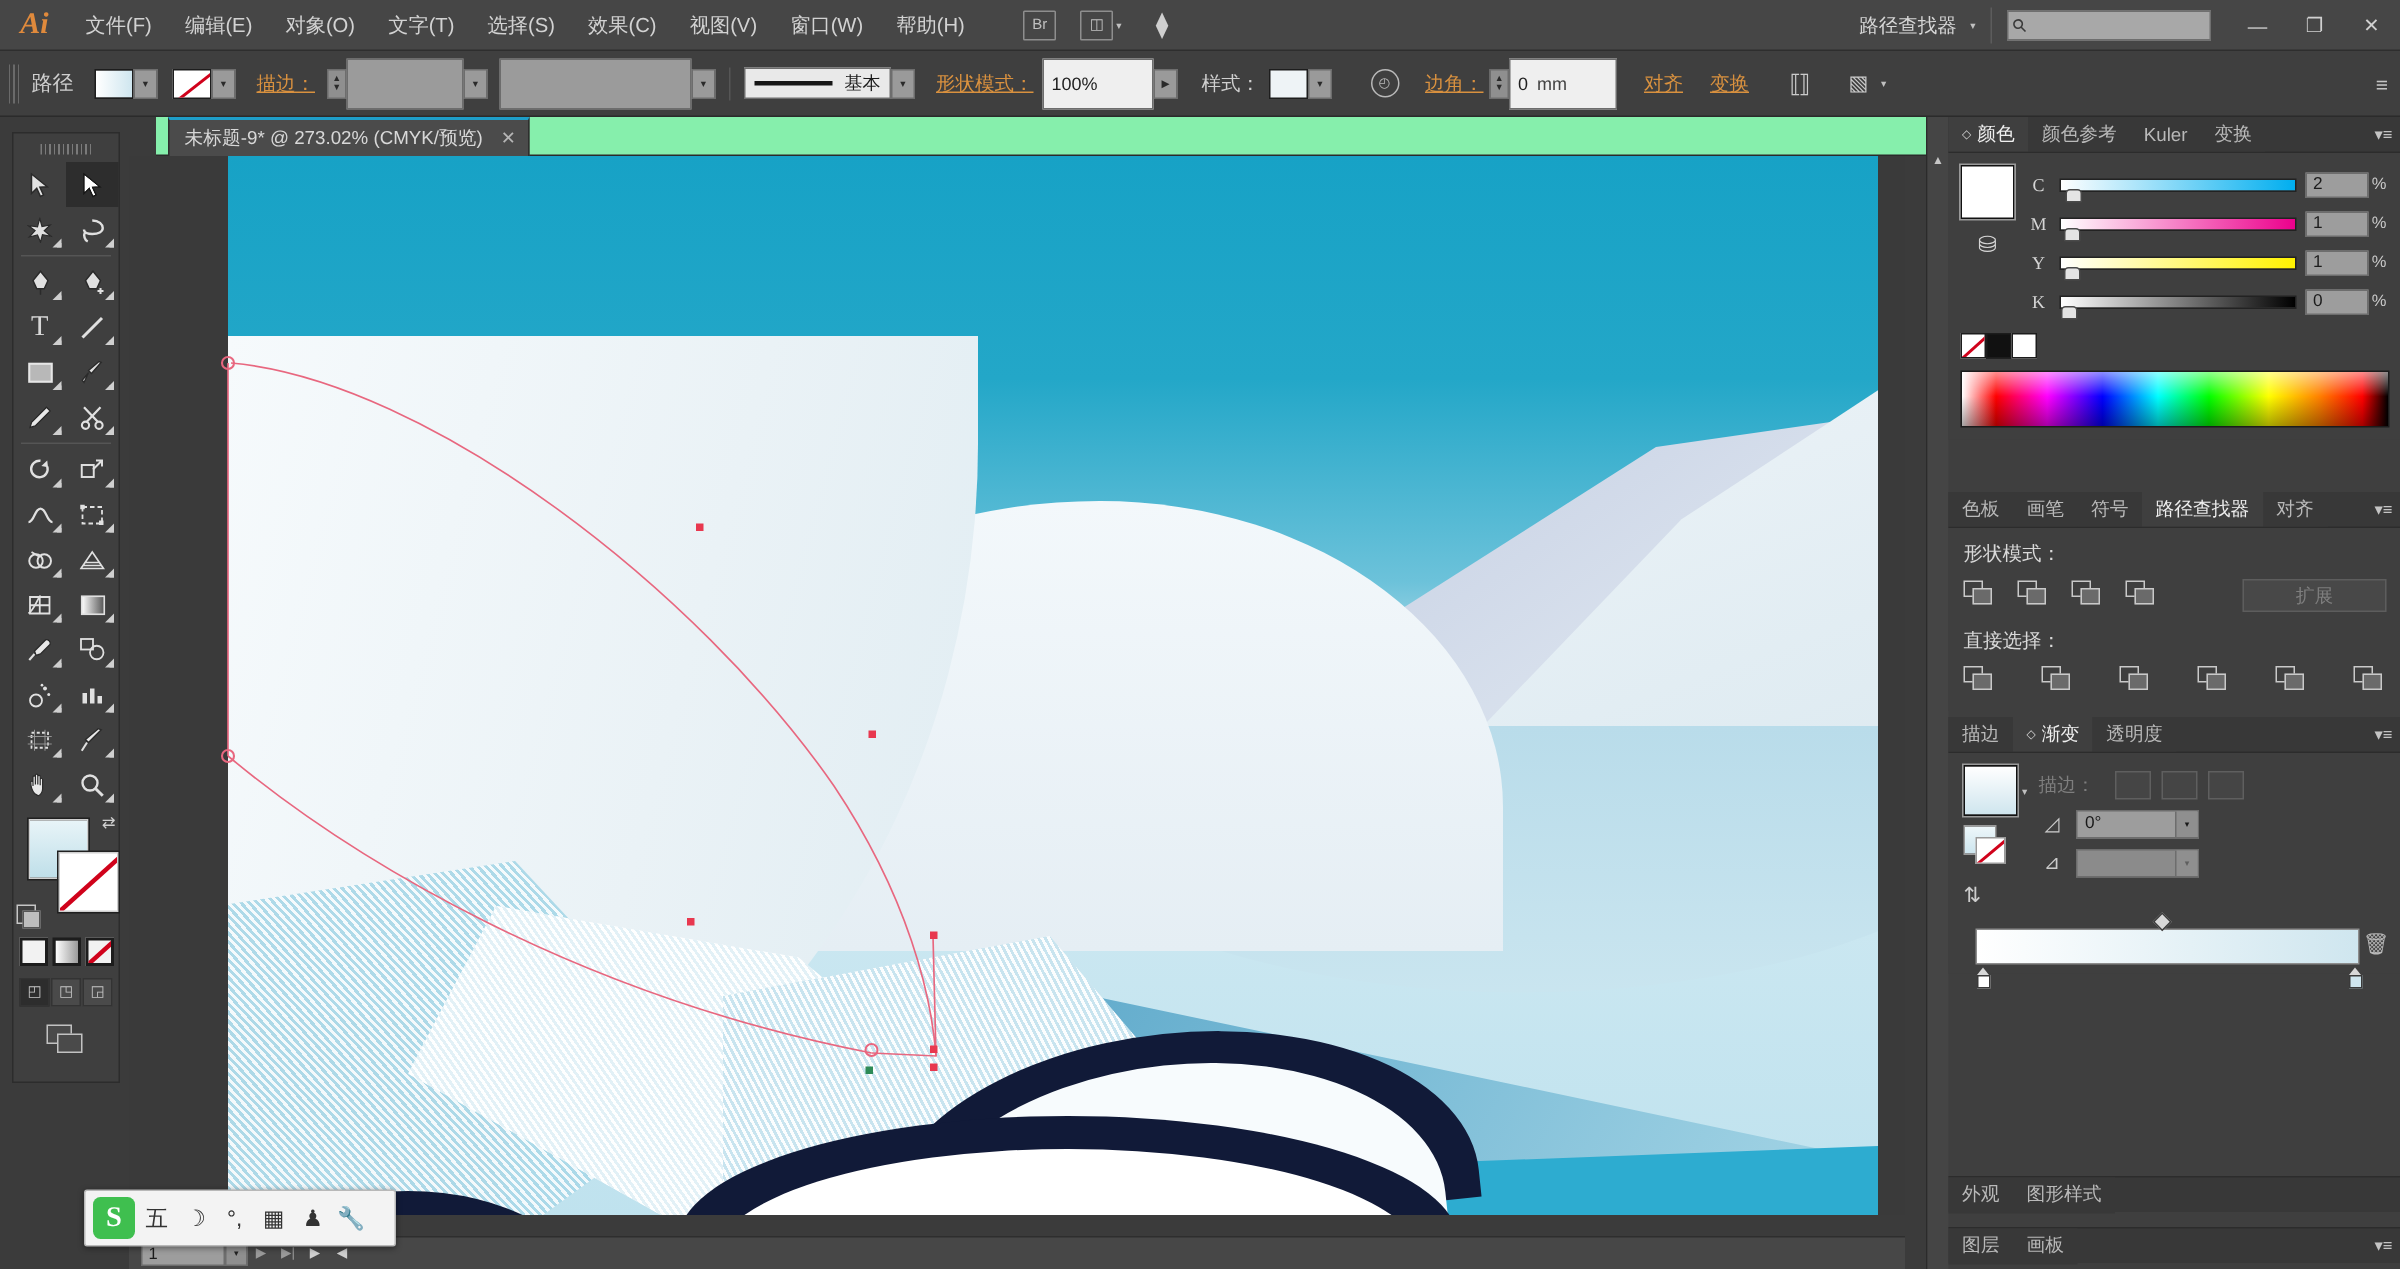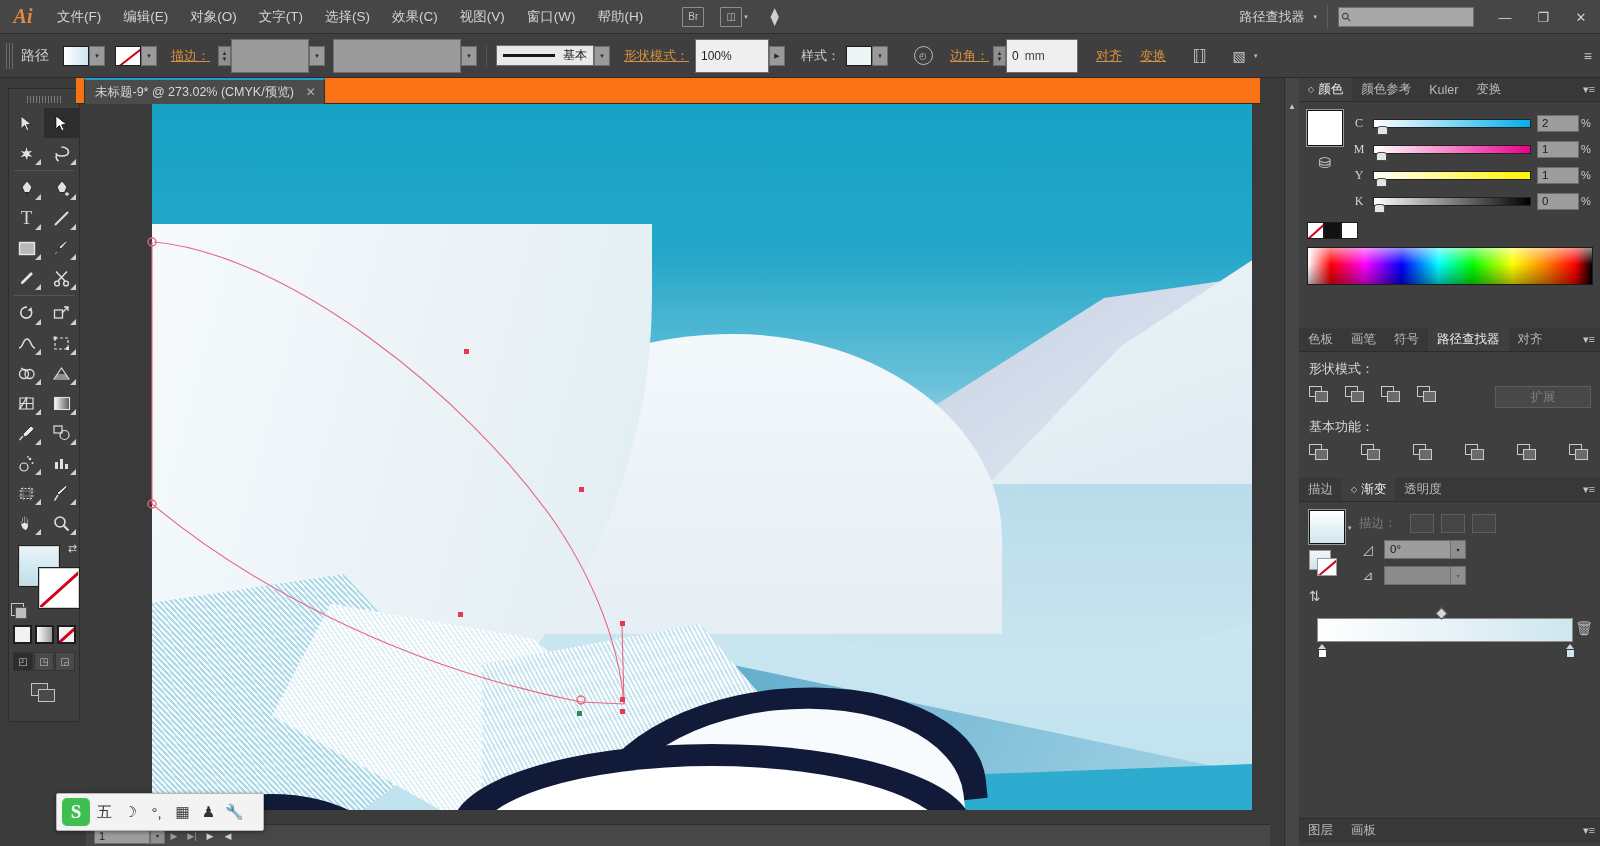"未标题-9* @ 273.02% (CMYK/预览)" .doctab-strip { background: #f97316 -> #86efac; left: 76px -> 104px }
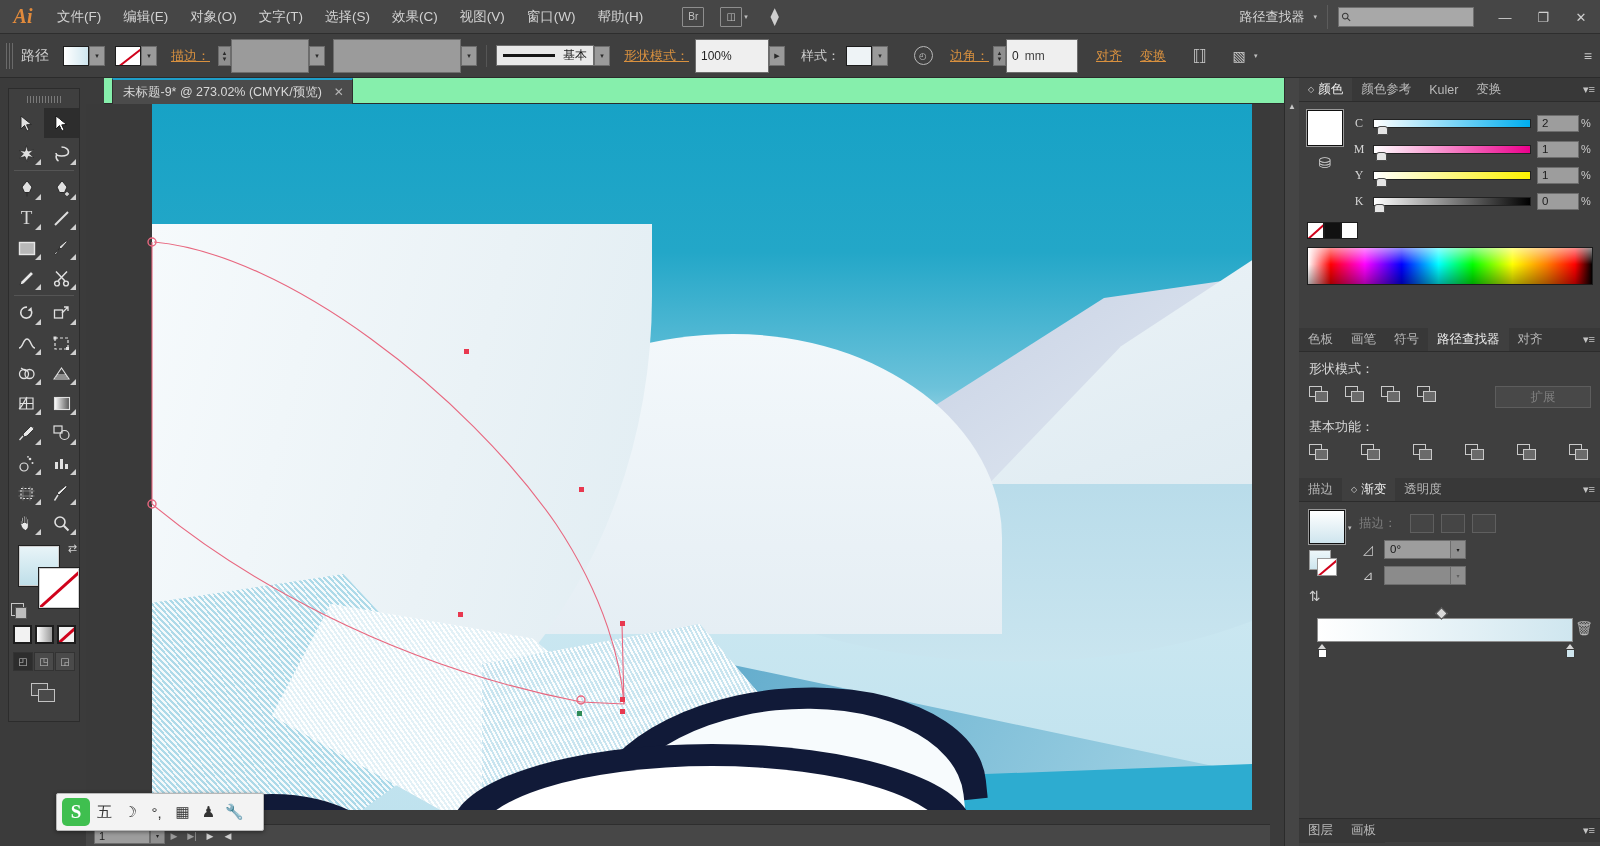"扩展" .pf-row { align-items: none -> center }
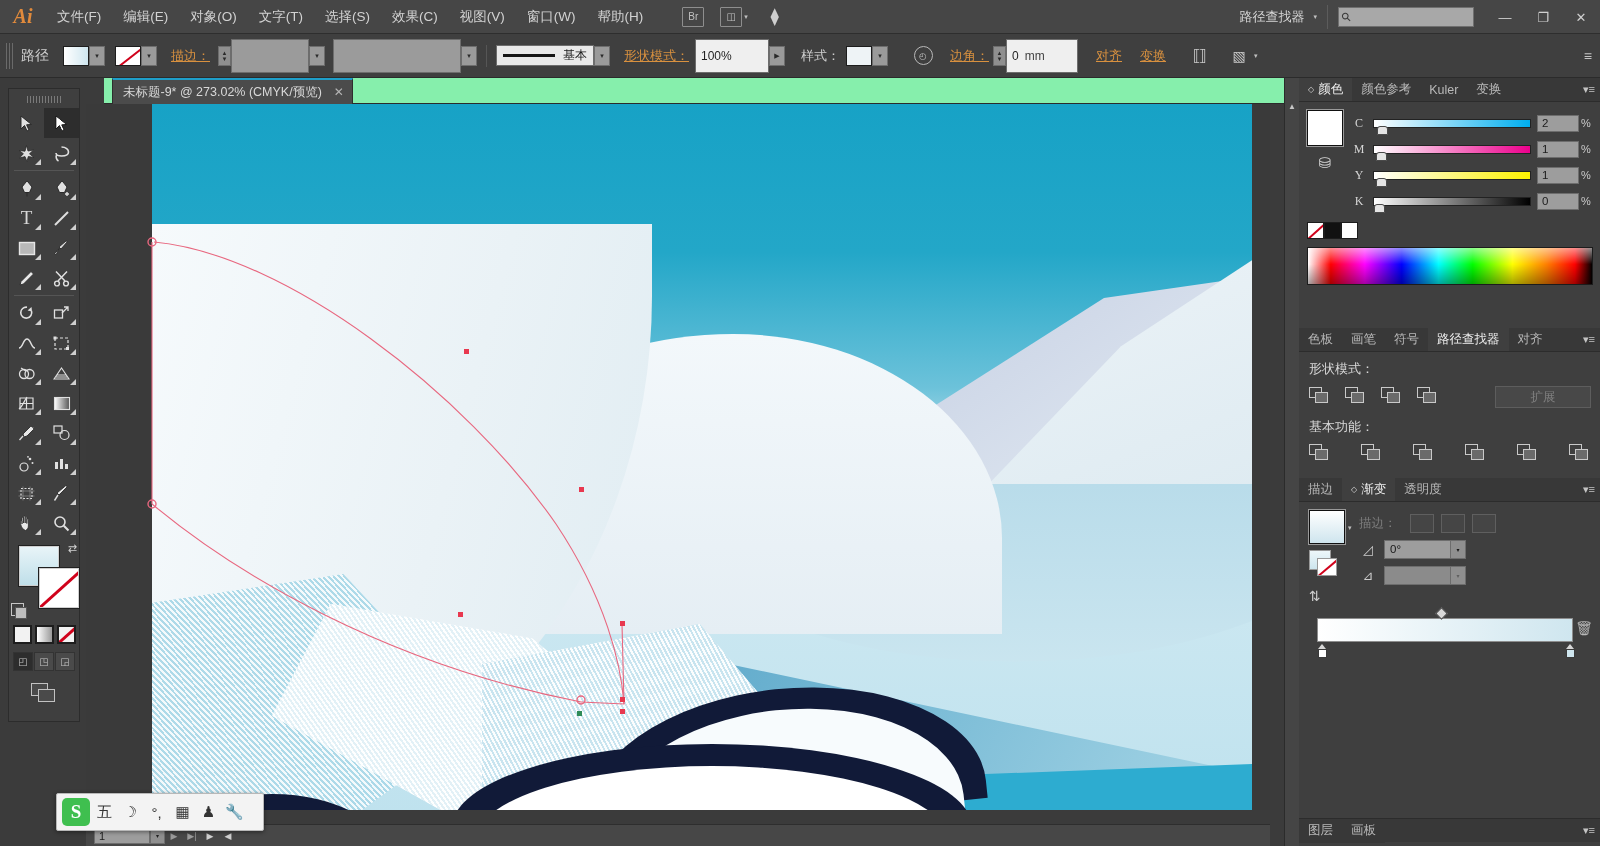"基本功能：" div.pf-head { text: 基本功能 -> 直接选择 }
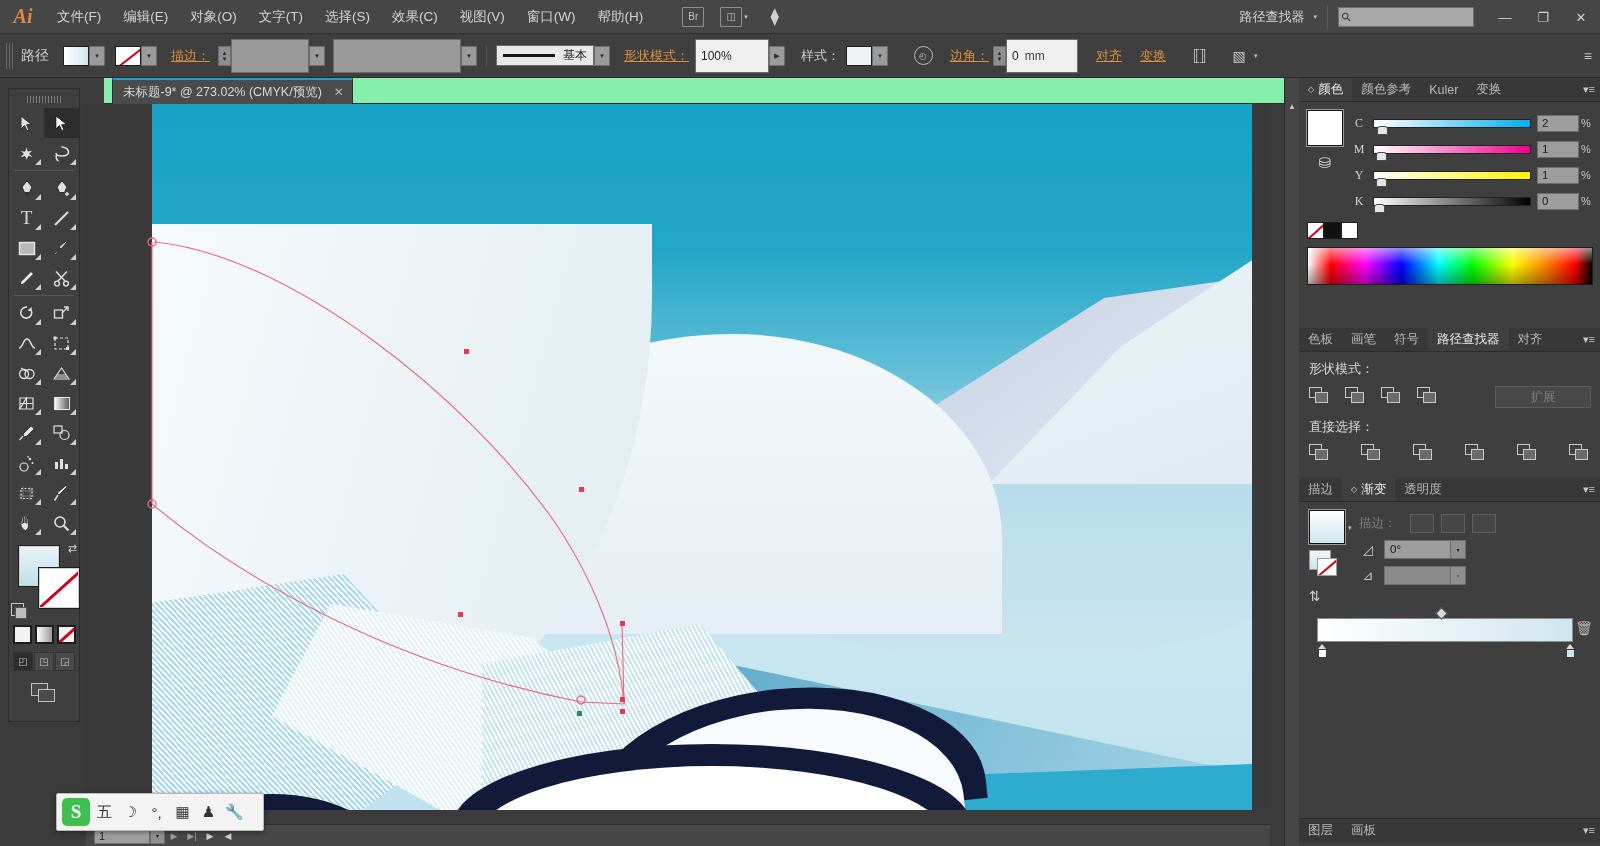"外观" div.collapsed-tabs { html: none -> <div> <div>外观</div> <div>图形样式</div> </div> }
